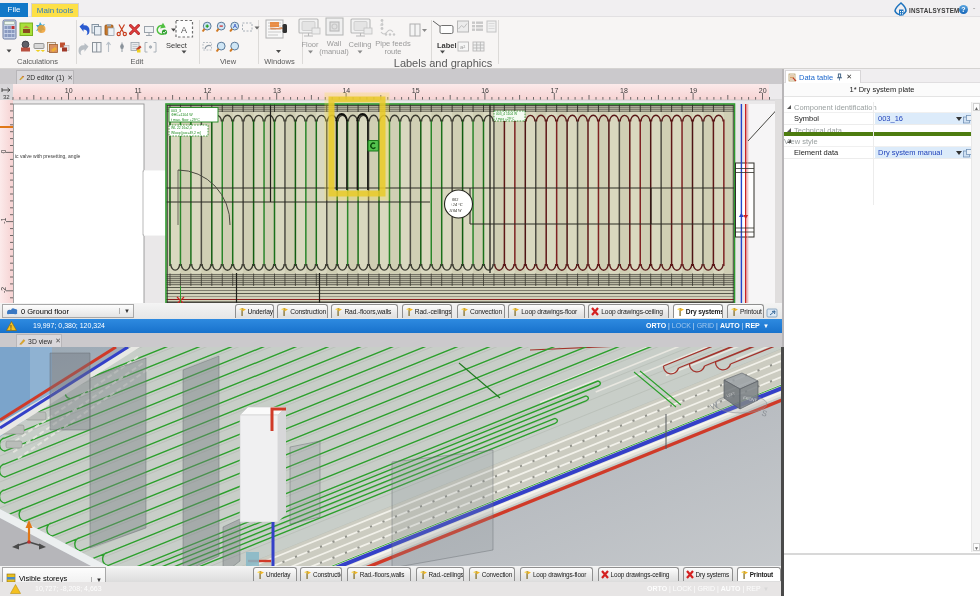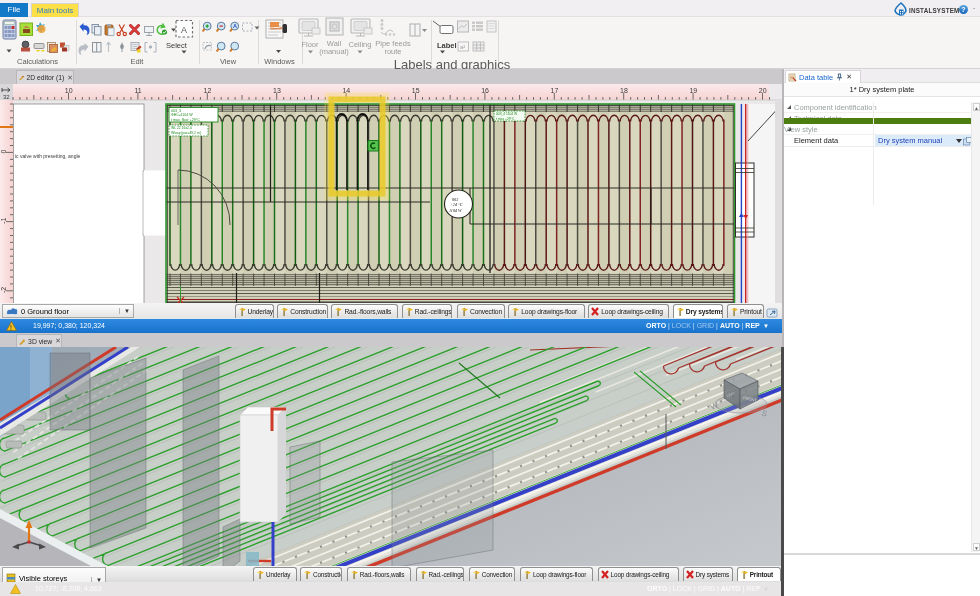"Labels and graphics" div { font-size: 13px -> 11px; left: 392px -> 383px }
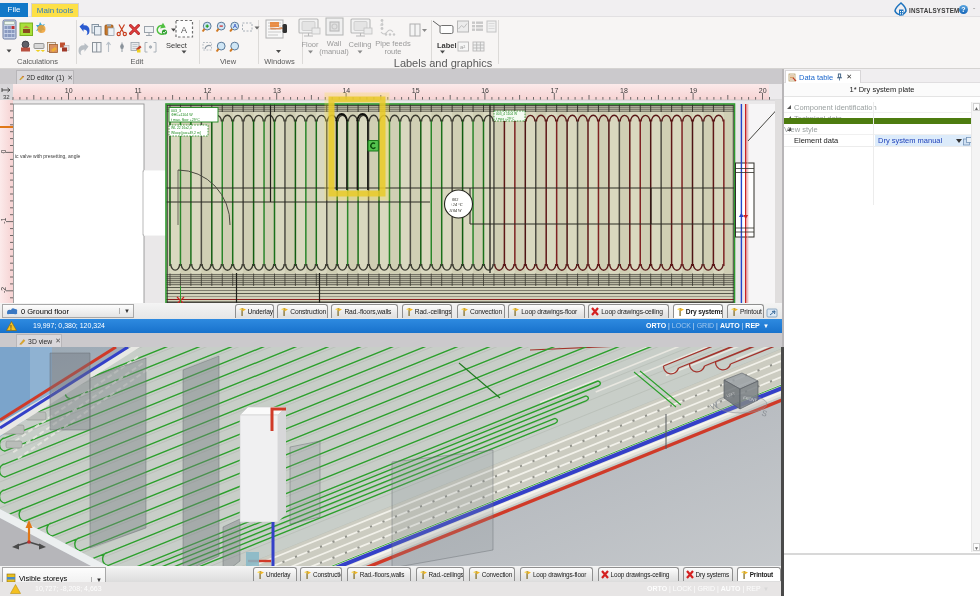"Symbol" div { html: none -> <div> <span>Symbol</span> <span>003_16</span> <span></span> <svg> <rect></rect> <rect></rect> </svg> </div> }
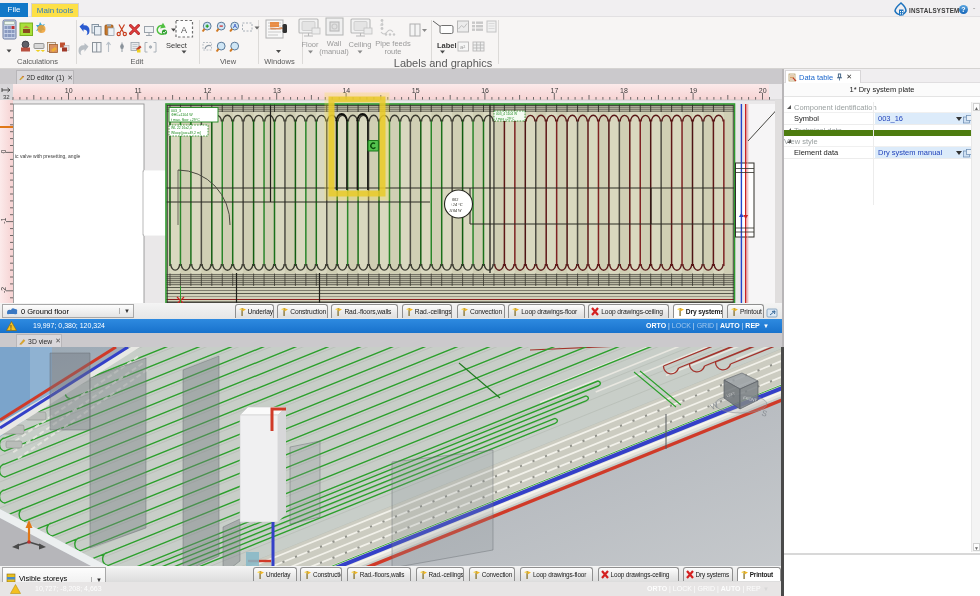"Technical data" div { border-bottom: 6px solid #4d7c0f -> 4px solid #4d7c0f }
